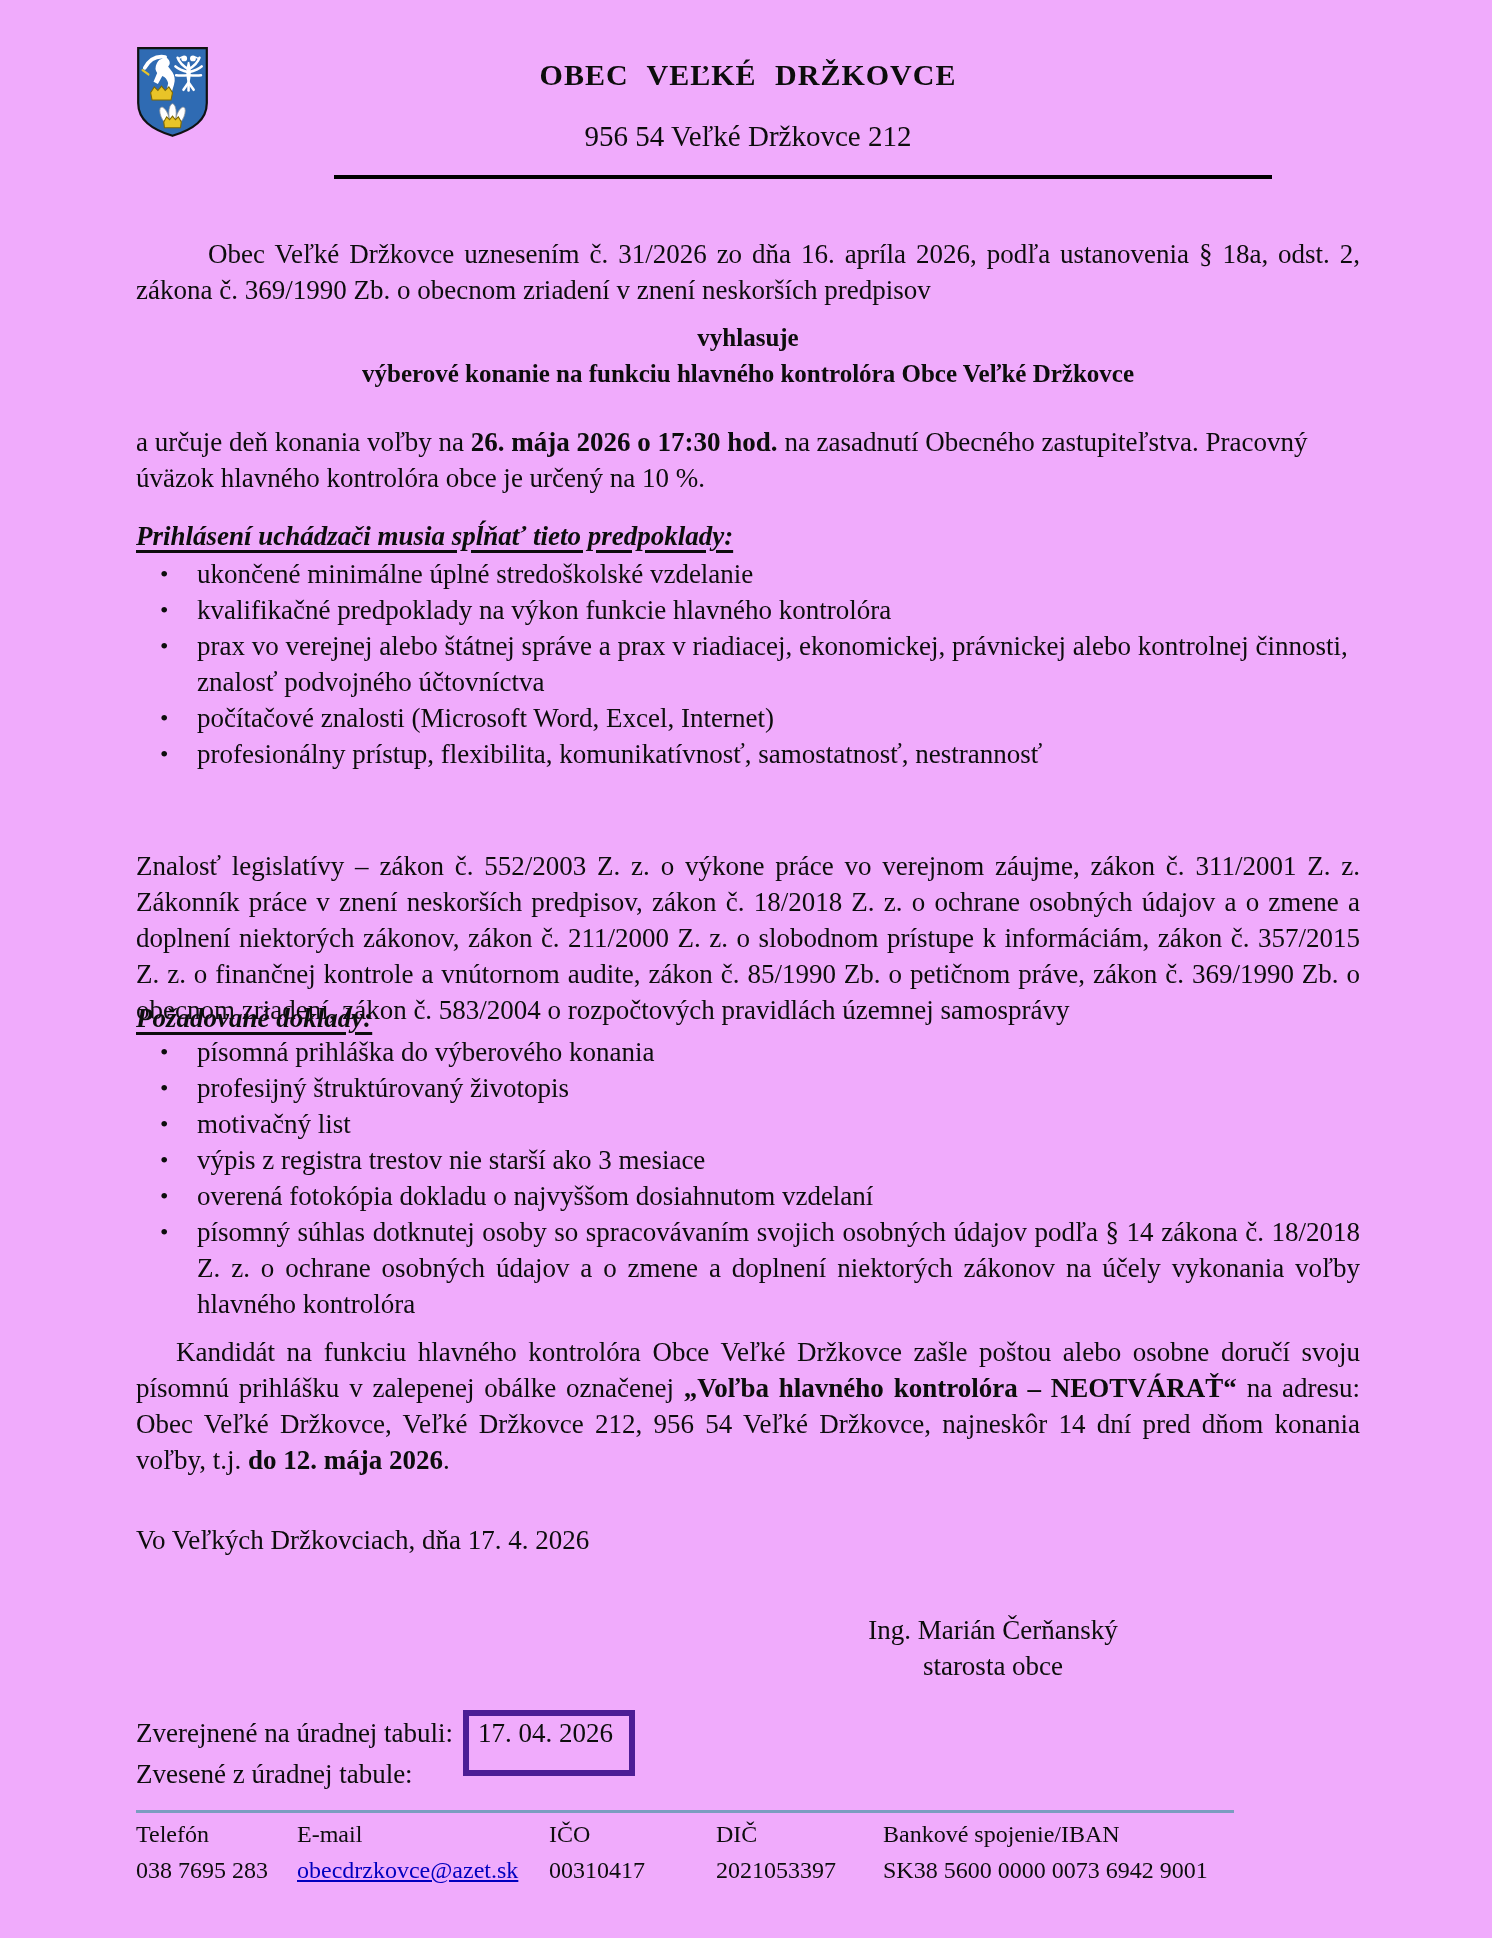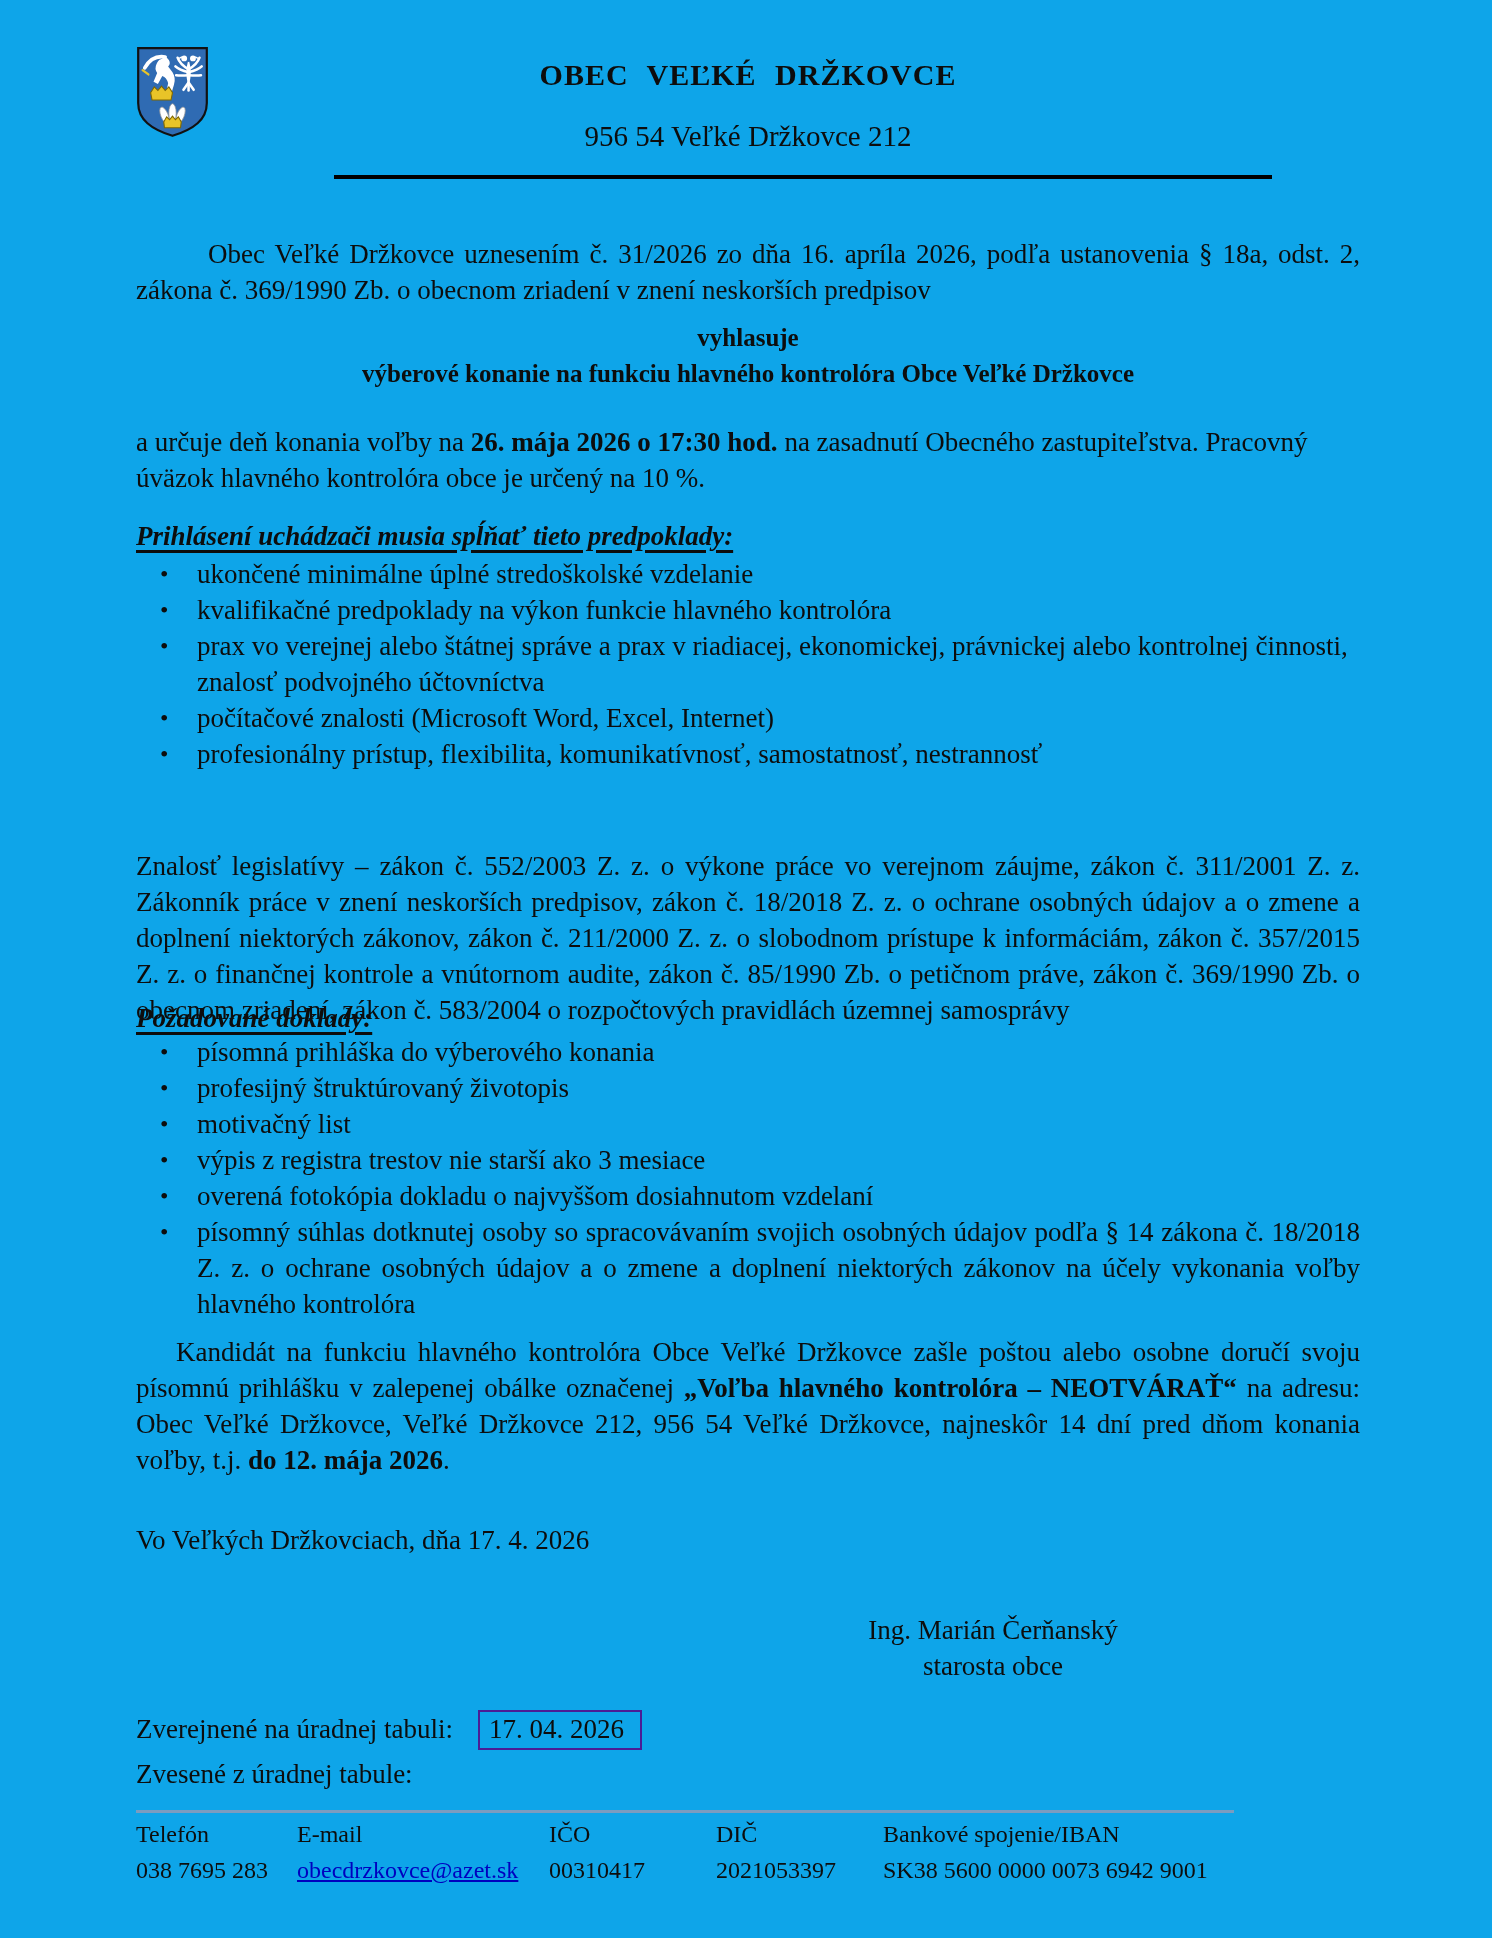"OBEC VEĽKÉ DRŽKOVCE" .page { background: #0ea5e9 -> #f0abfc }
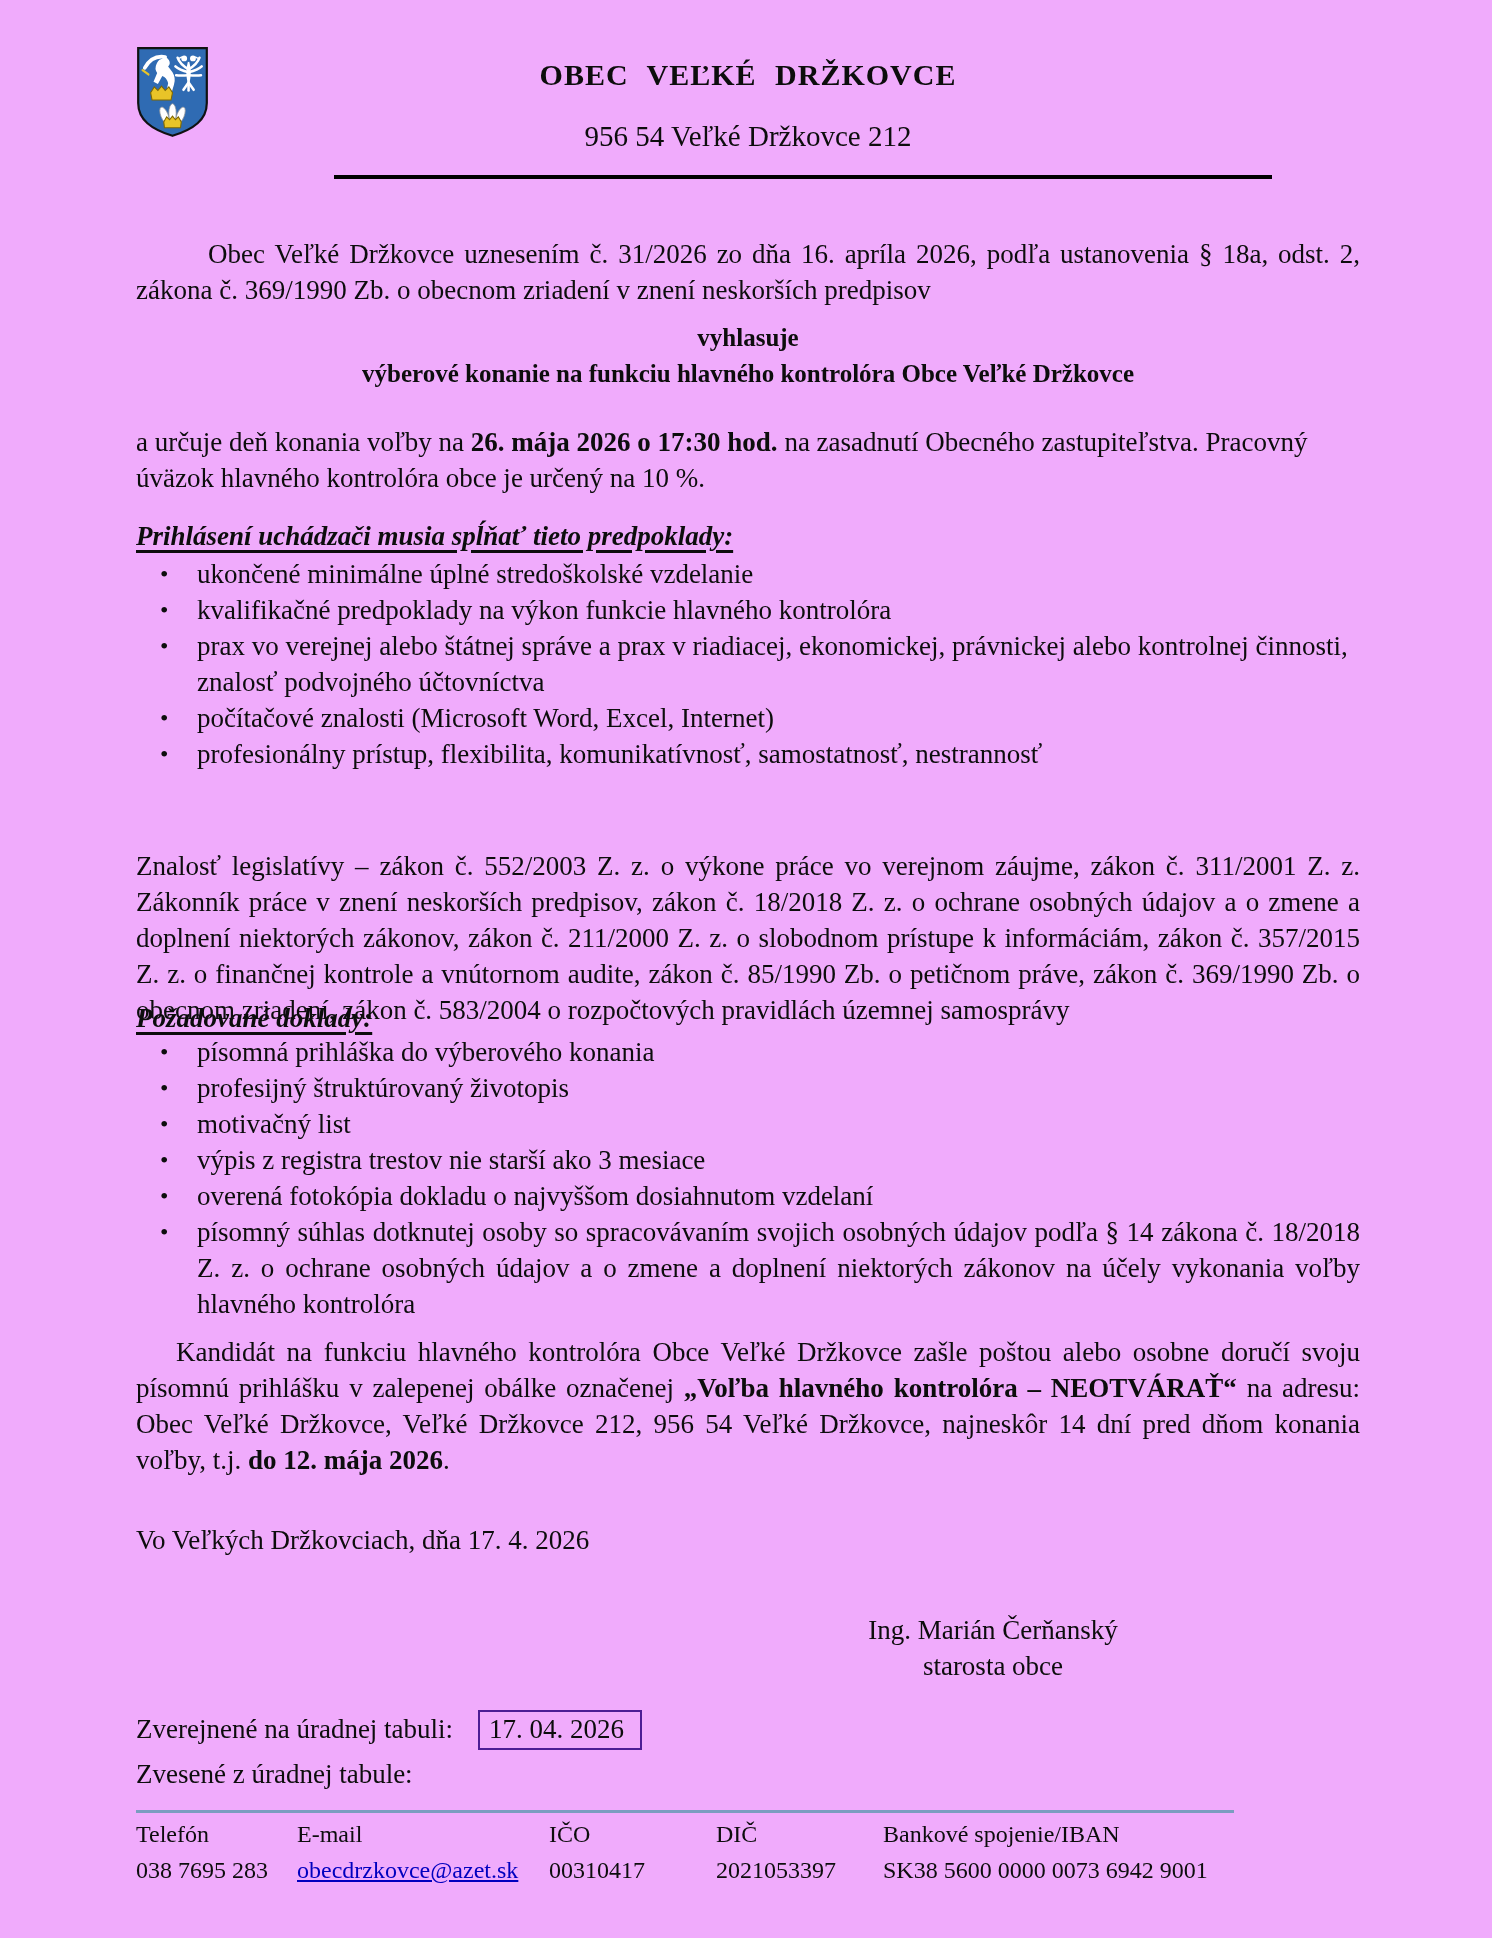"17. 04. 2026" .date-box { border: 2px solid #4c1d95 -> 6px solid #4c1d95; margin-left: 25px -> 10px; padding: 1px 16px 3px 9px -> 1px 16px 21px 9px }
